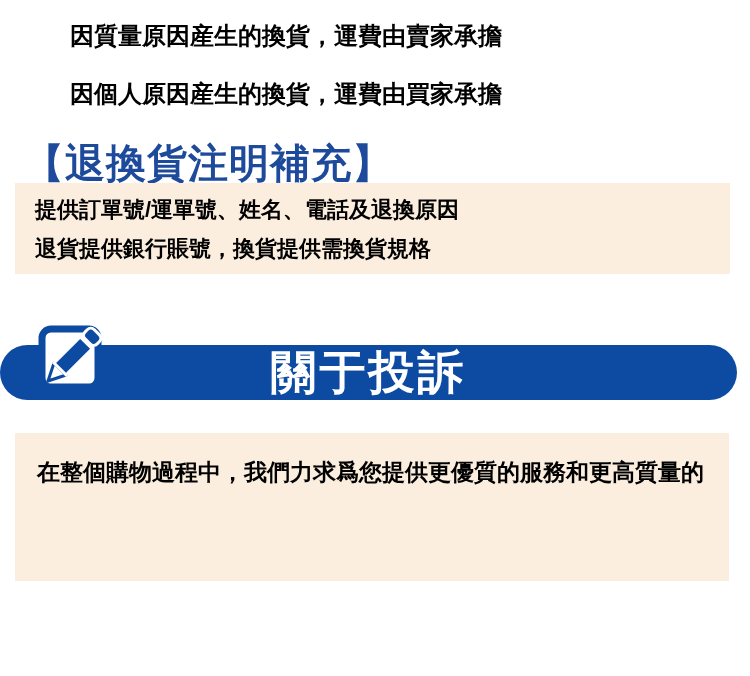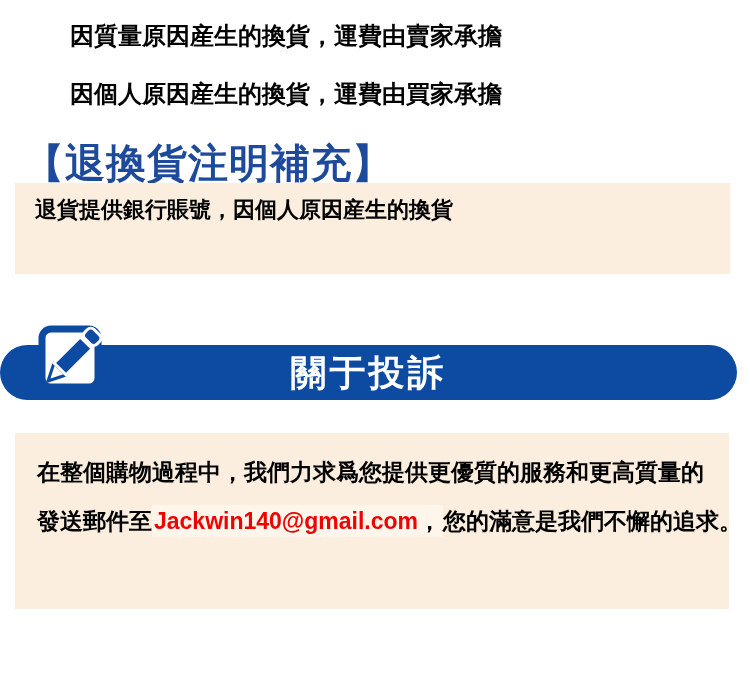"提供訂單號/運單號、姓名、電話及退換原因" p { html: none -> <p>提供訂單號/運單號、姓名、電話及退換原因</p> }
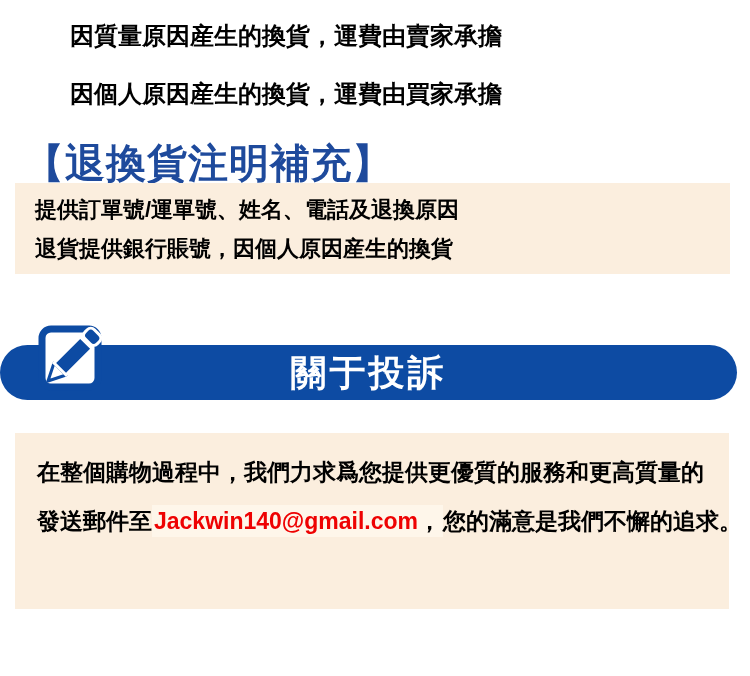"退貨提供銀行賬號，因個人原因産生的換貨" p { text: 因個人原因産生的換貨 -> 換貨提供需換貨規格 }
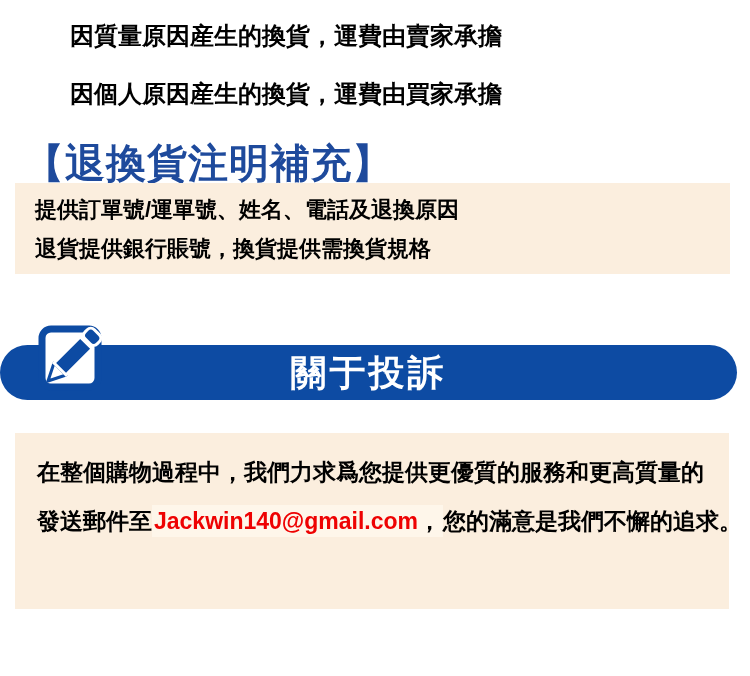"關于投訴" .banner-title { font-size: 36px -> 46px }
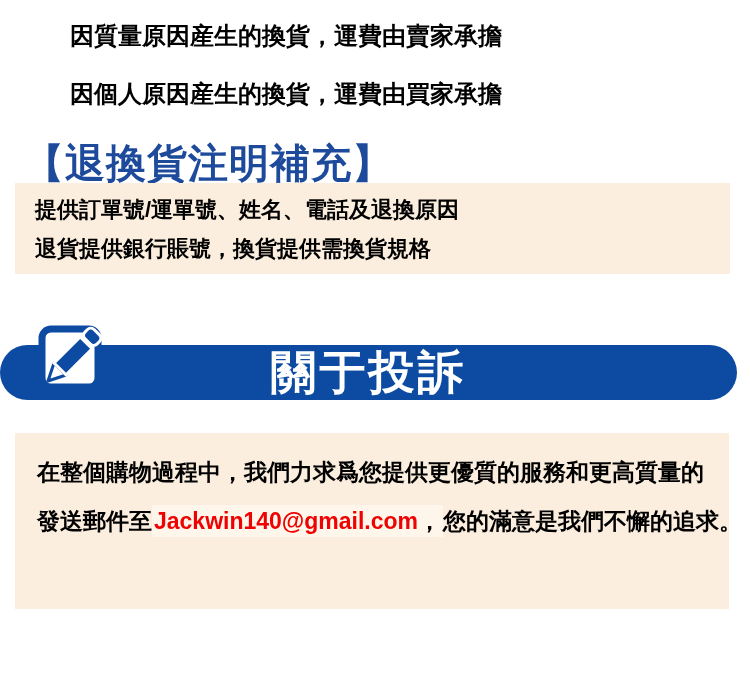"在整個購物過程中，我們力求爲您提供更優質的服務和更高質量的" .complaint-box { height: 176px -> 148px }
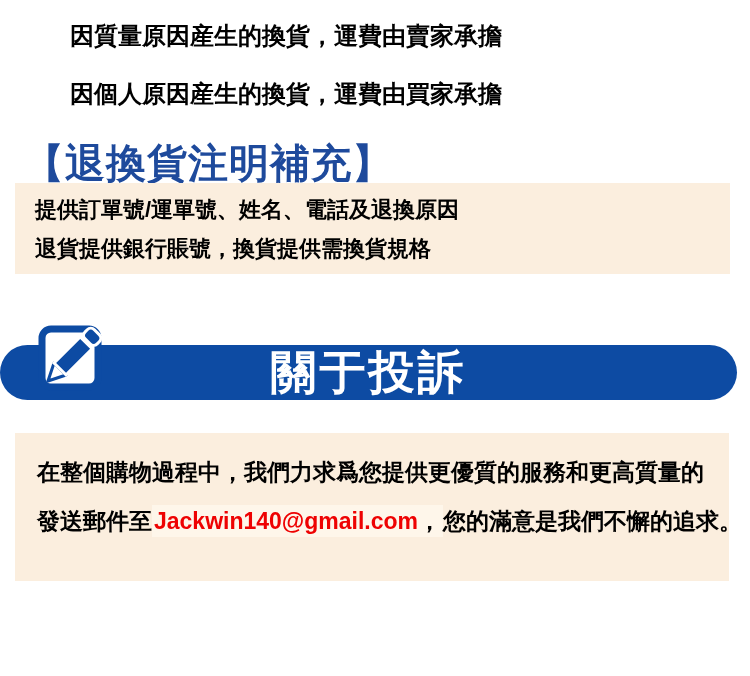"發送郵件至Jackwin140@gmail.com，您的滿意是我們不懈的追求。" p { html: <p><span>發送郵件至</span><span><span>Jackwin140@gmail.com</span><span>，</span></span><span>您的滿意是我們不懈的追求。</span></p> -> none }
